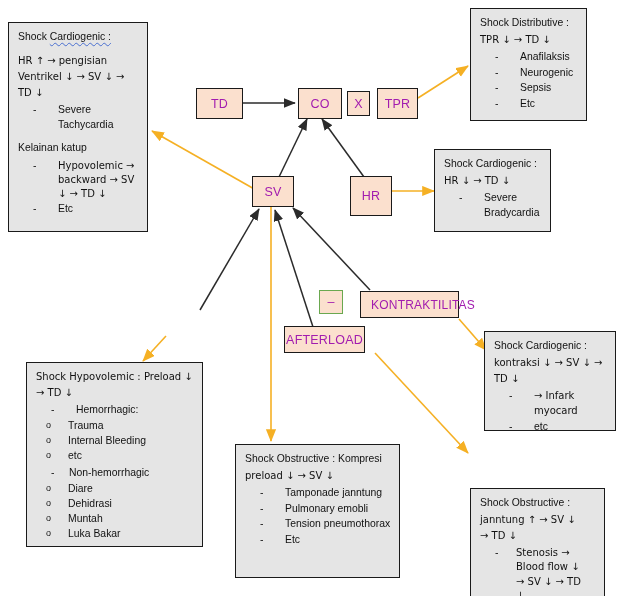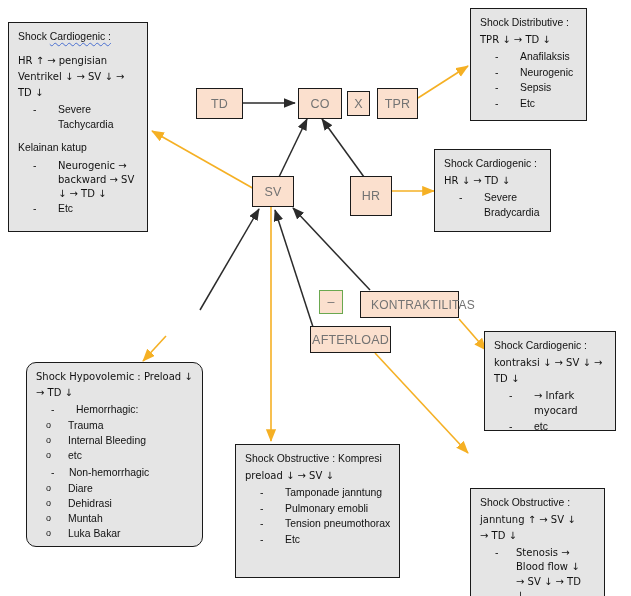"TD" .node { color: #737373 -> #a21caf }
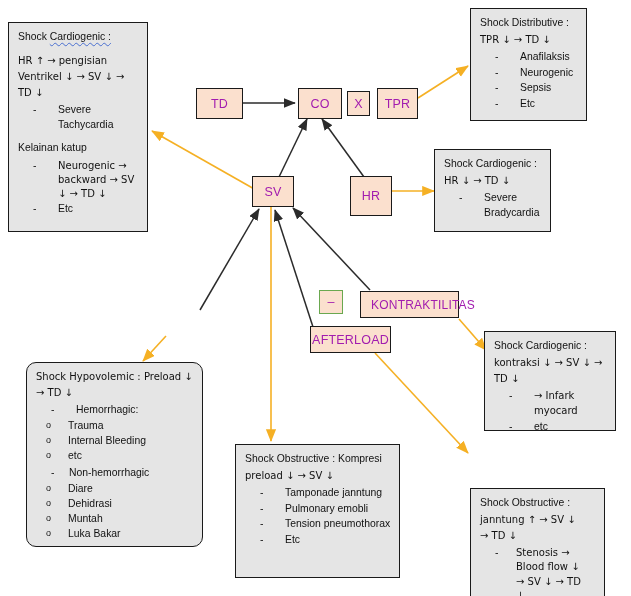"Neurogenic →" span.cont { text: Neurogenic -> Hypovolemic }
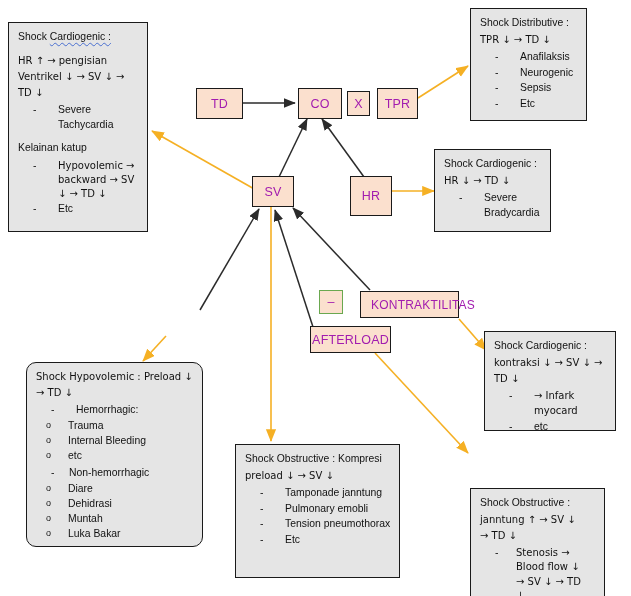"AFTERLOAD" div.node { left: 310px -> 284px }
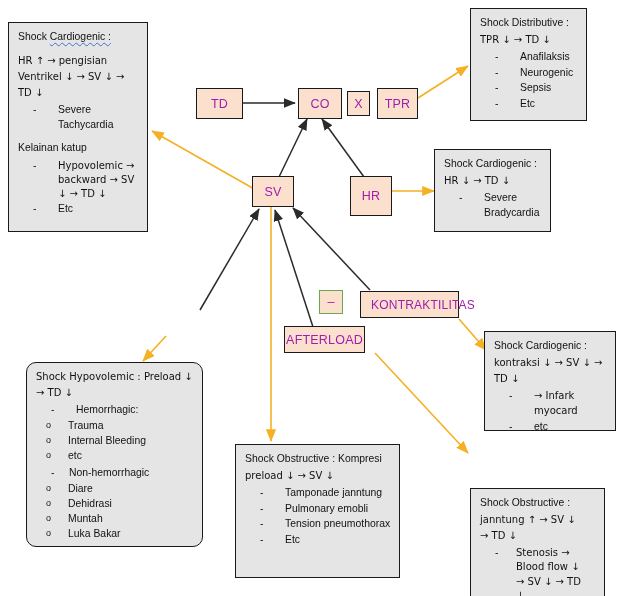"Shock Hypovolemic : Preload ↓" div.panel { border-radius: 10px -> none }
